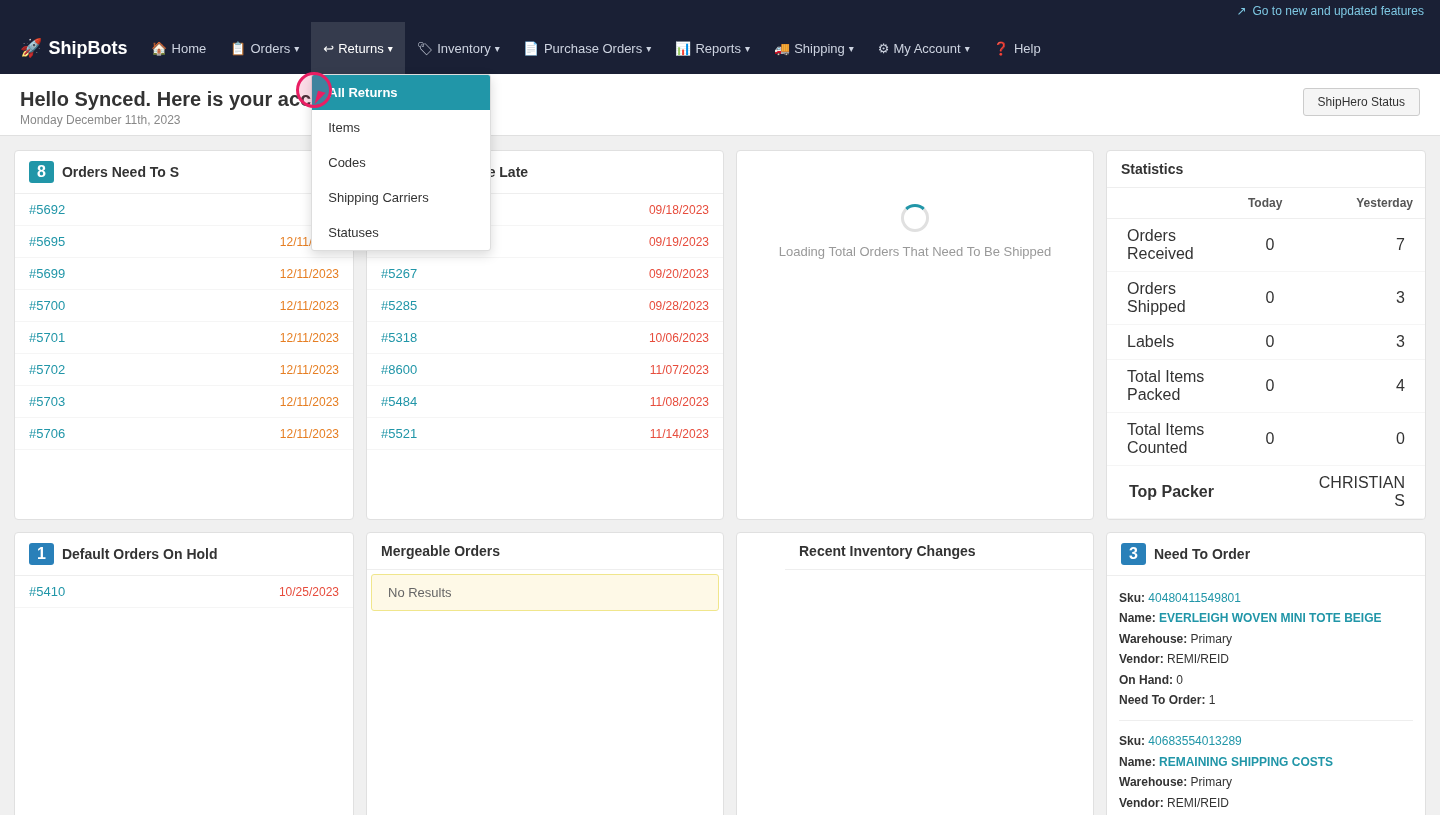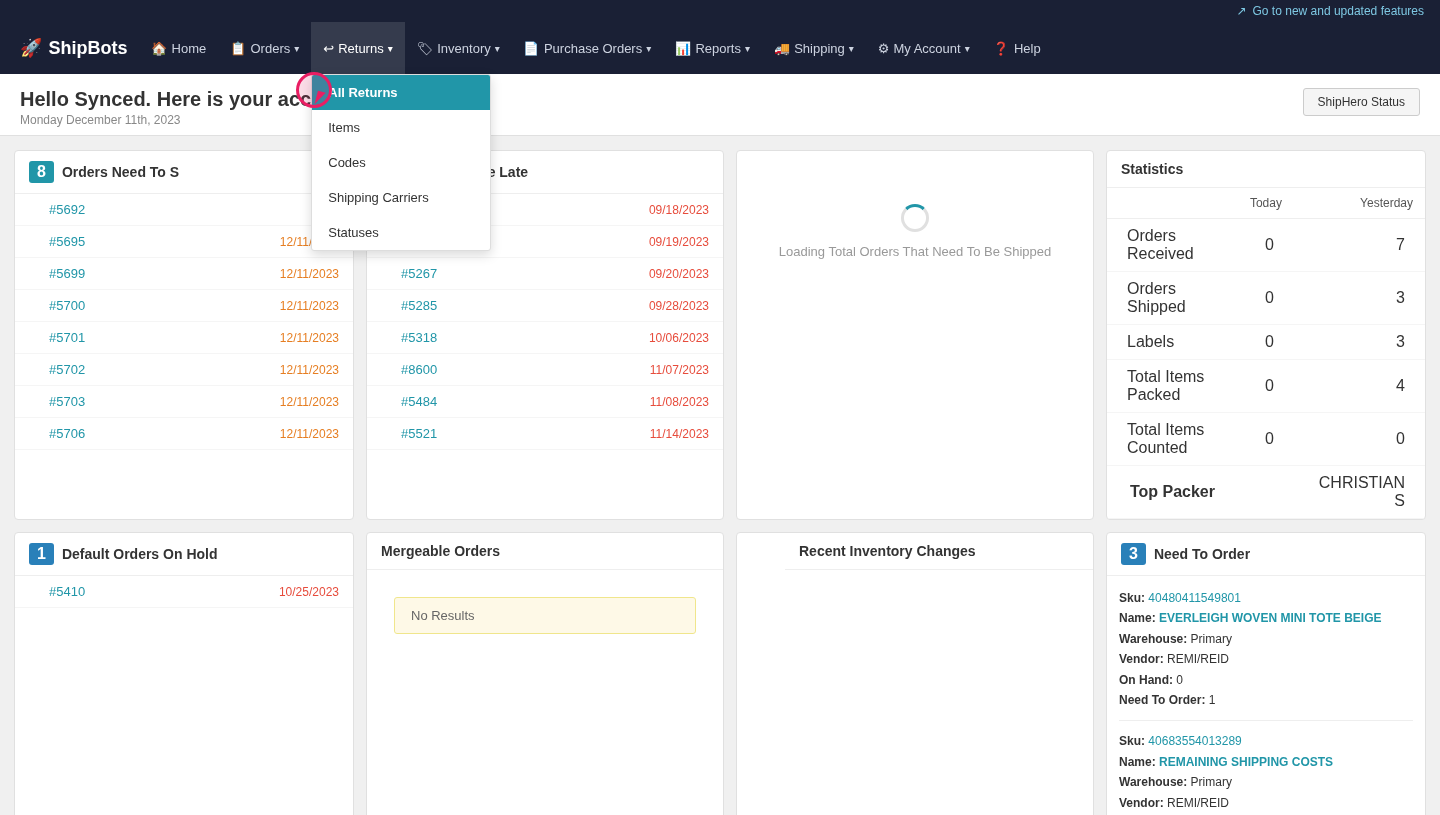"#5692" .order-row a, .order-link { margin-left: 20px -> none }
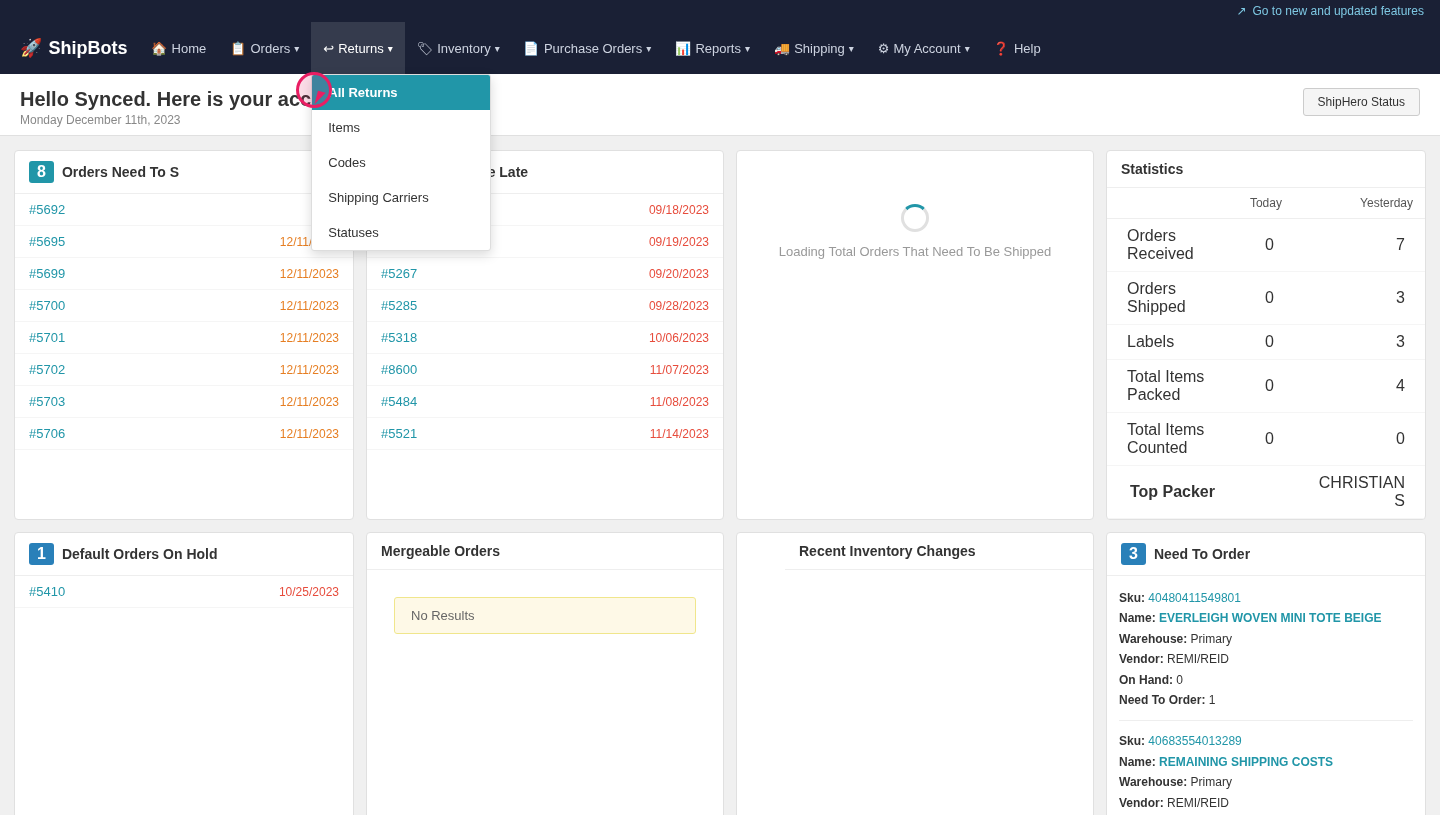"Today" .stats-table th { font-weight: 400 -> 700 }
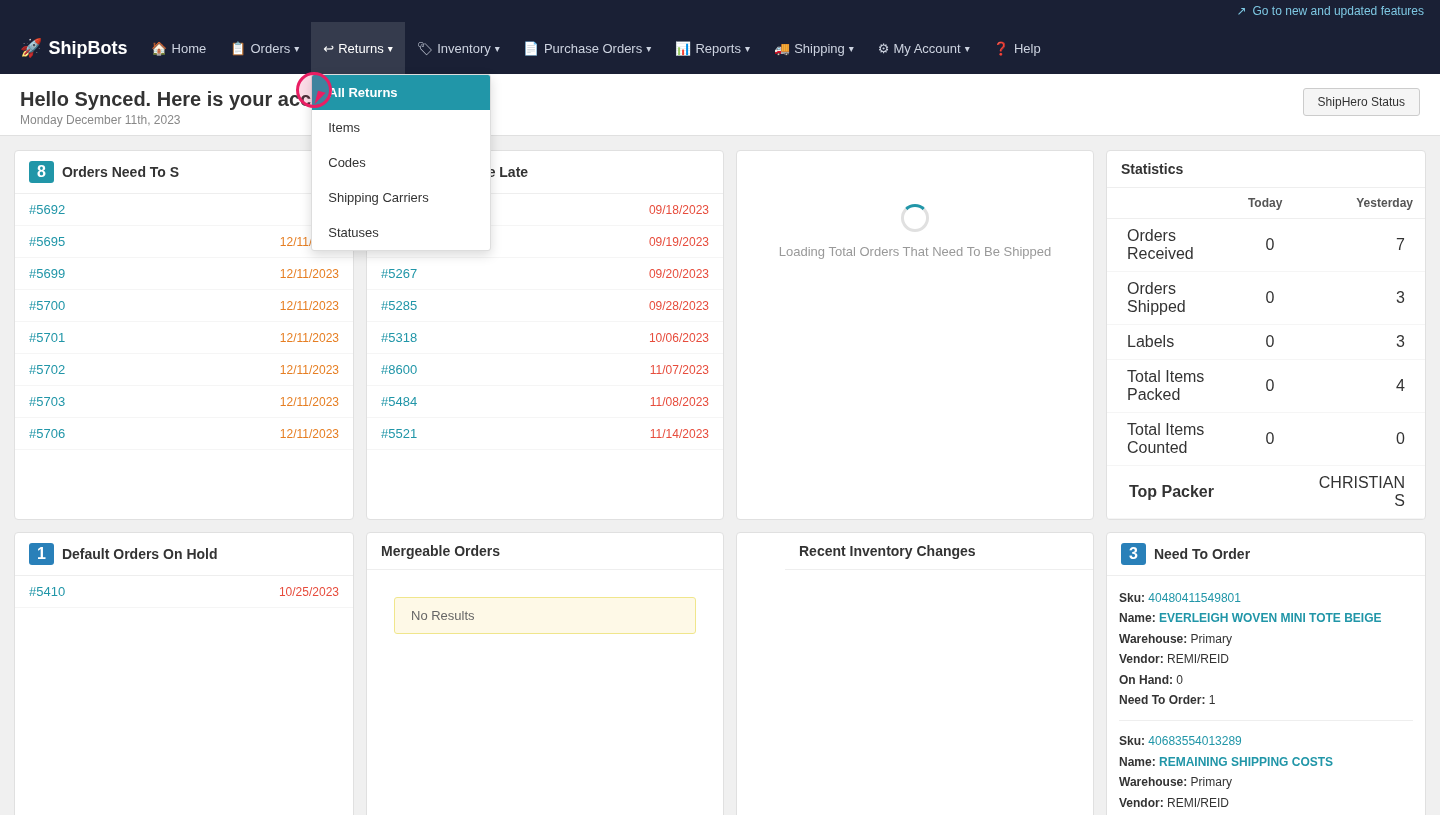"No Results" .no-results { margin: 27px -> 4px }
